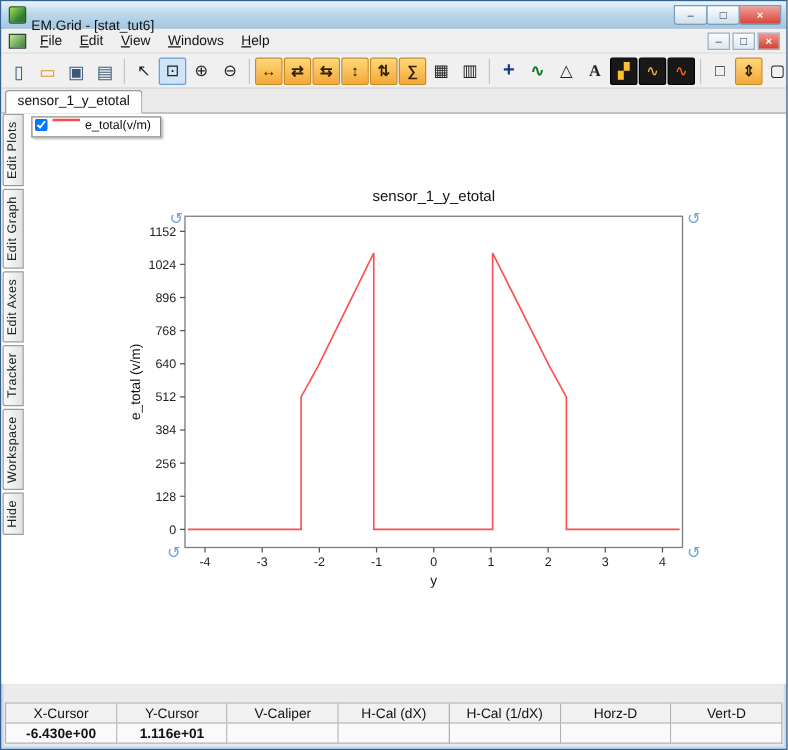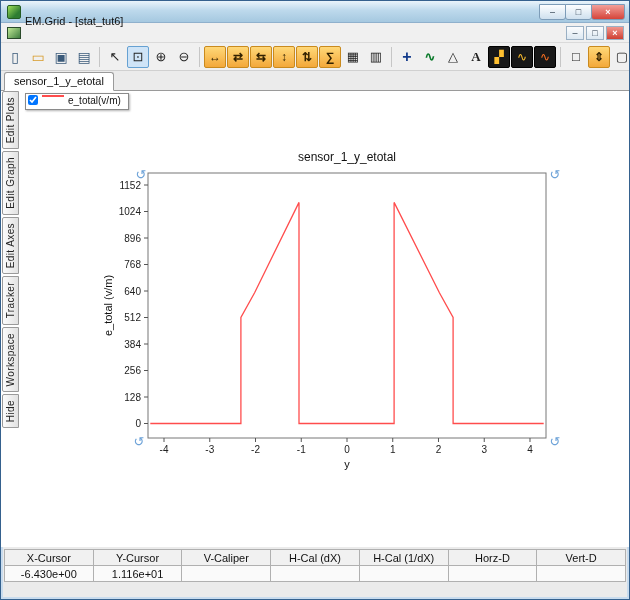"File Edit View Windows Help" div.menu-items { html: none -> <div><span>File</span><span>Edit</span><span>View</span><span>Windows</span><span>Help</span></div> }
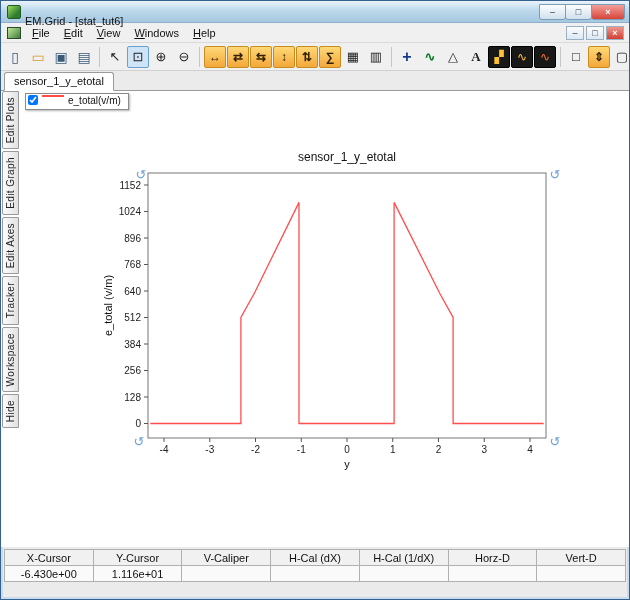"X-Cursor" .statusbar { padding: 2px 3px 0 -> 15px 3px 0 }
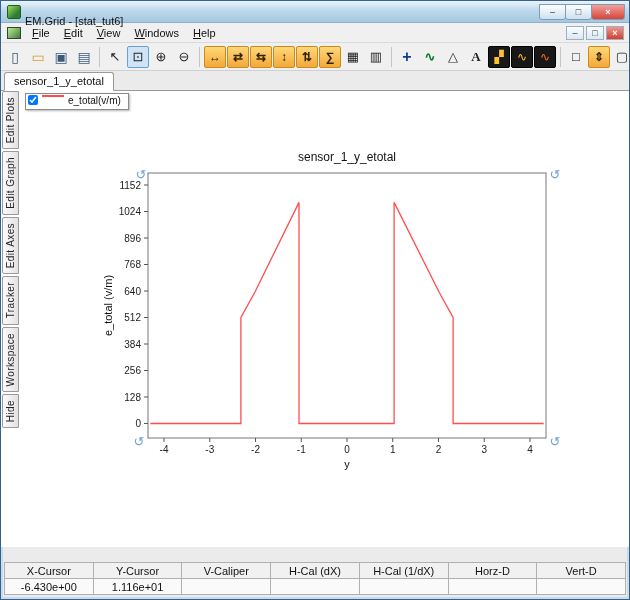"-6.430e+00" .status-cell.val { font-weight: none -> bold }
